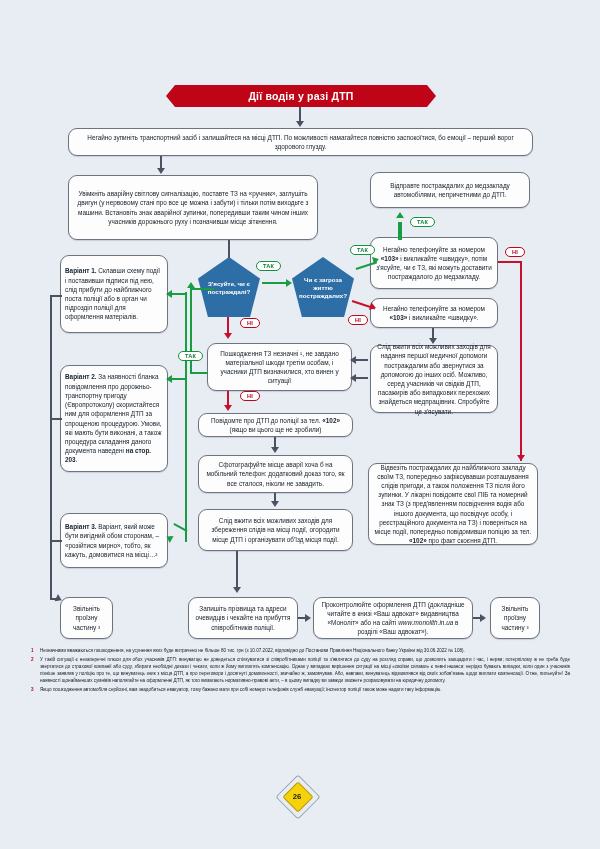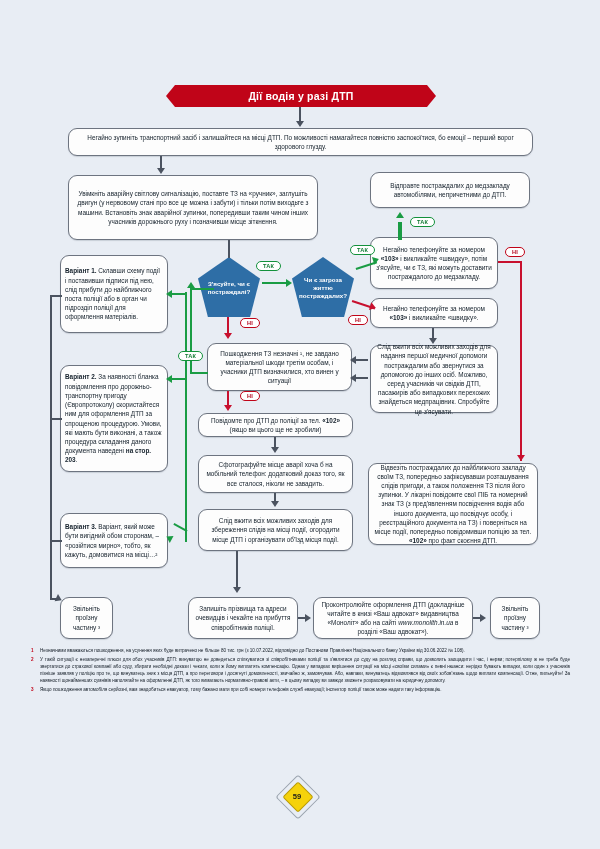"59" div.num { text: 59 -> 26 }
